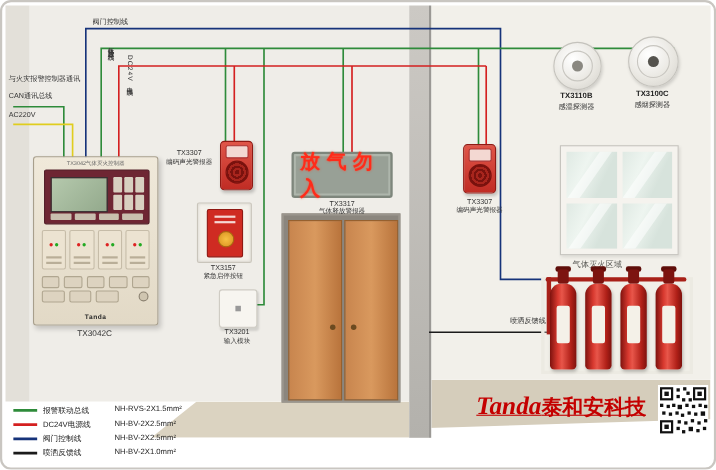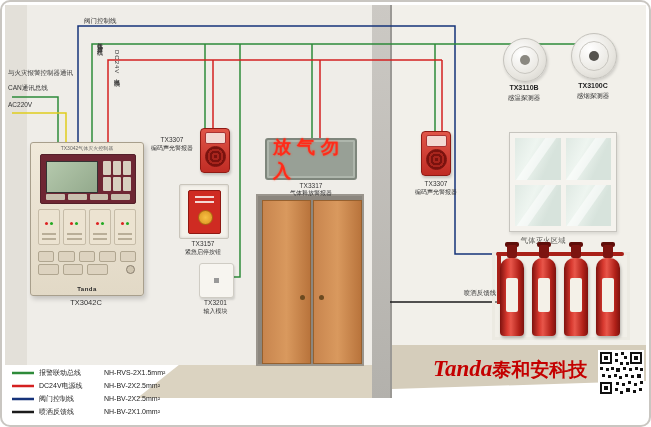"Tanda泰和安科技" .logo { text-decoration: none -> underline }
